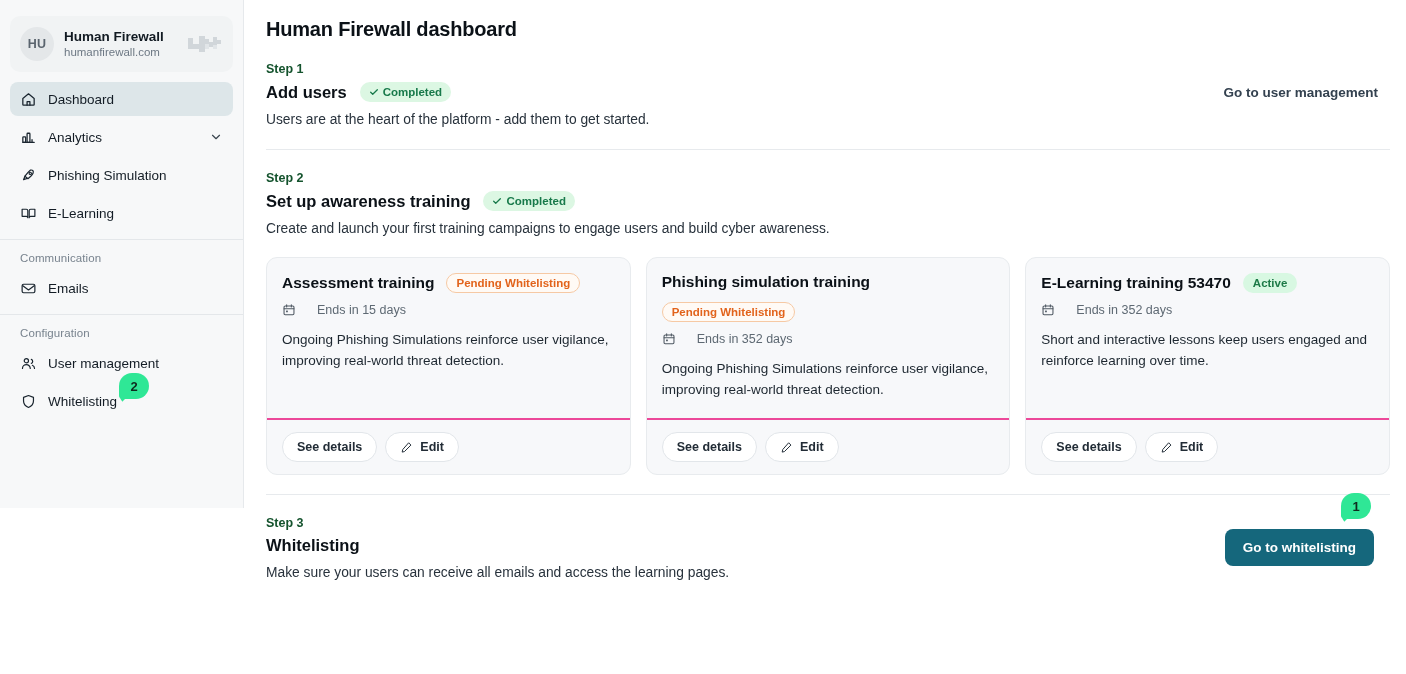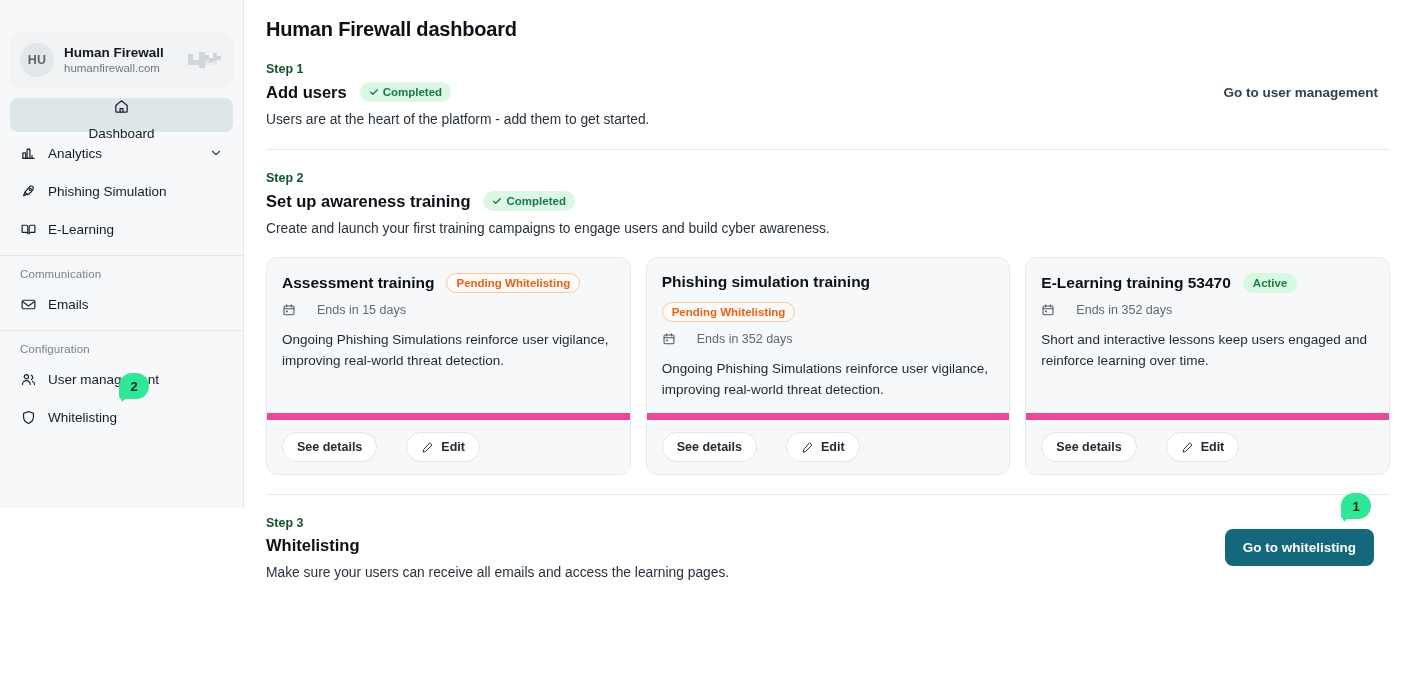"HU" .sidebar { padding: 24px 0 0 0 -> 8px 0 0 0 }
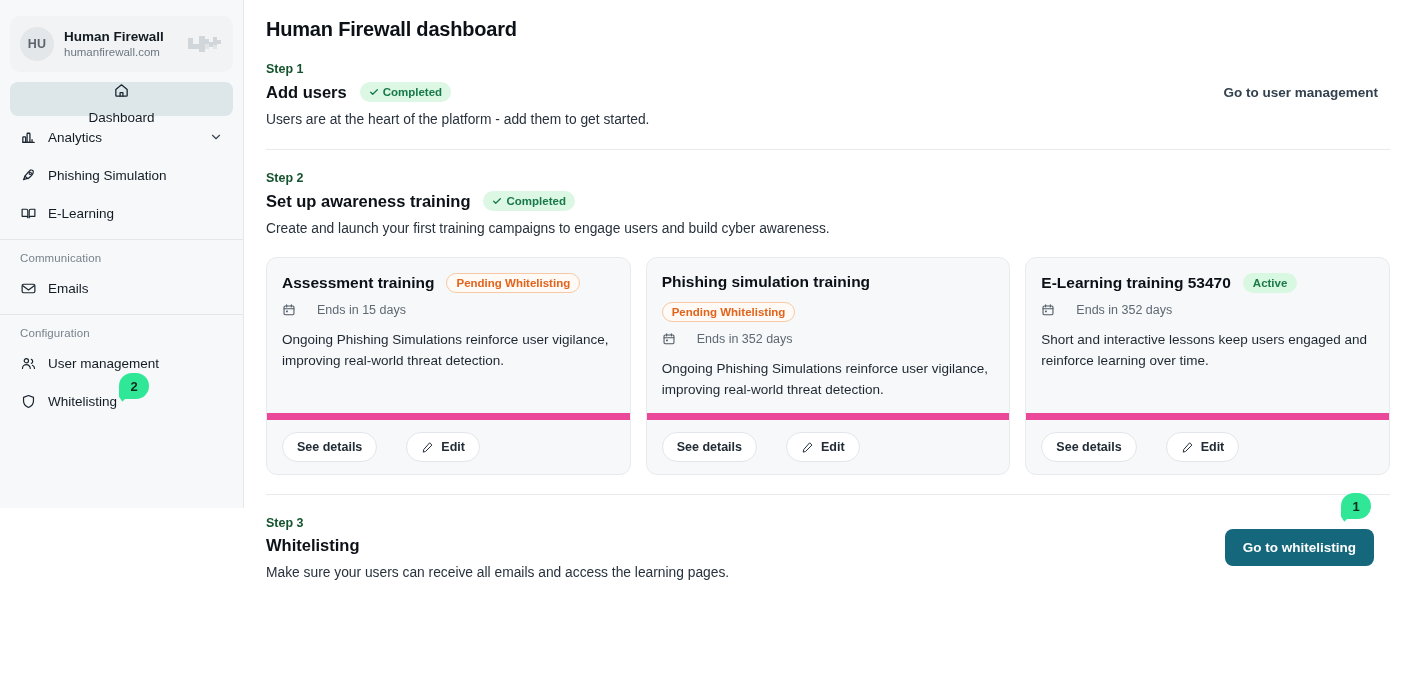"Dashboard" .nav-item.active { flex-direction: column -> none }
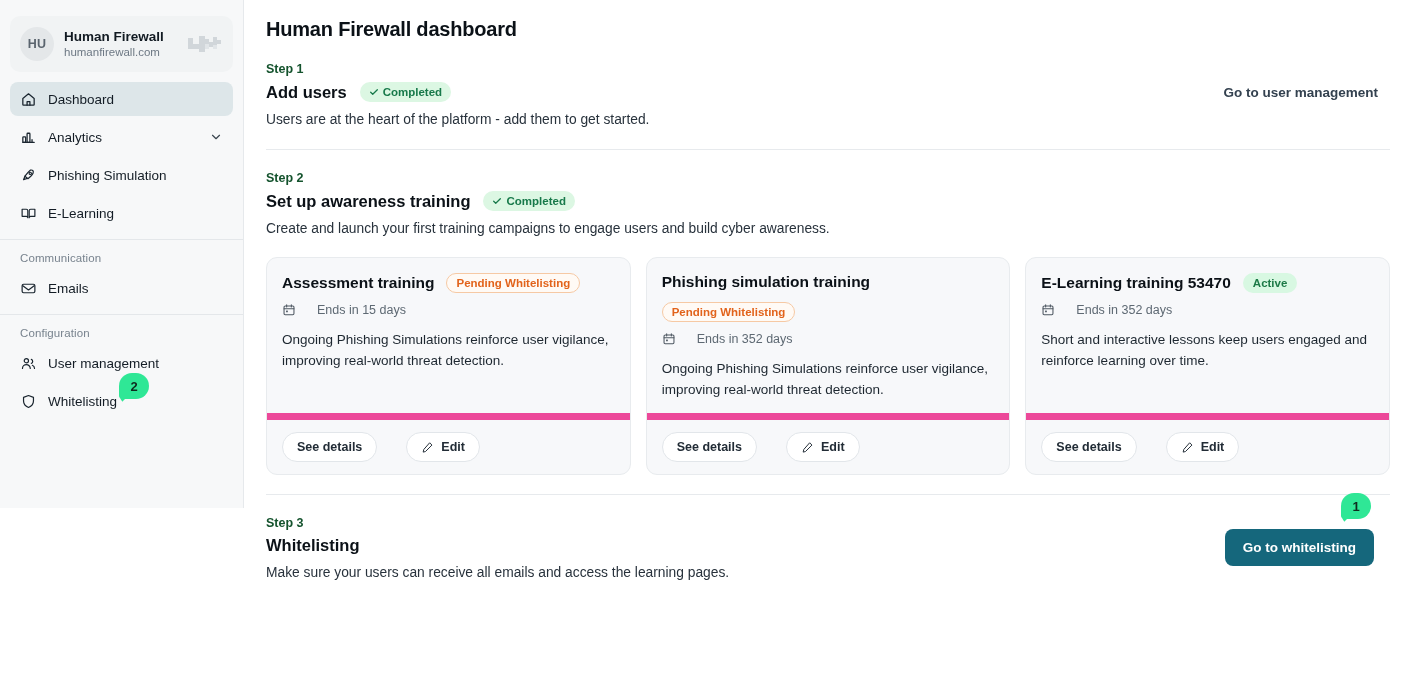"See details" .card-foot { border-top: 7px solid #ec4899 -> 2px solid #ec4899; gap: 29px -> 8px }
